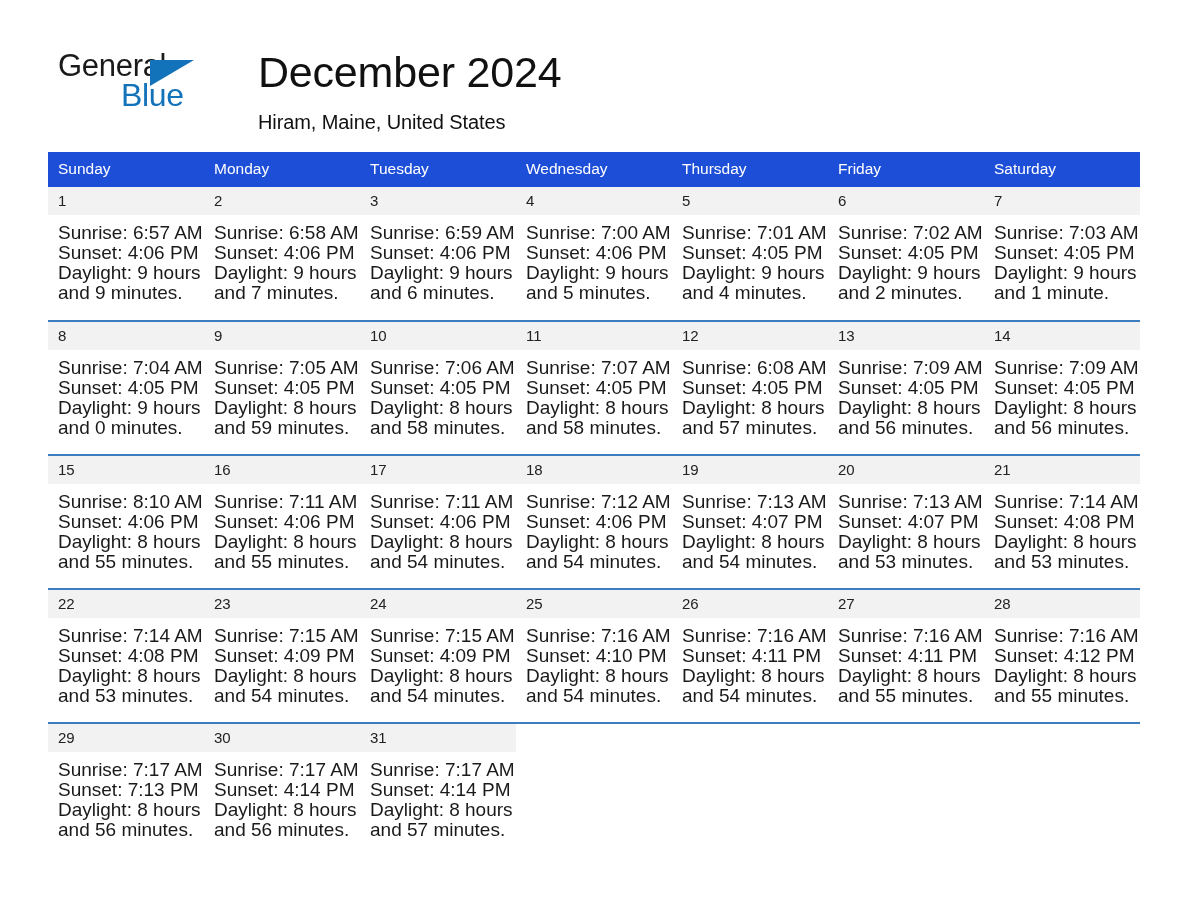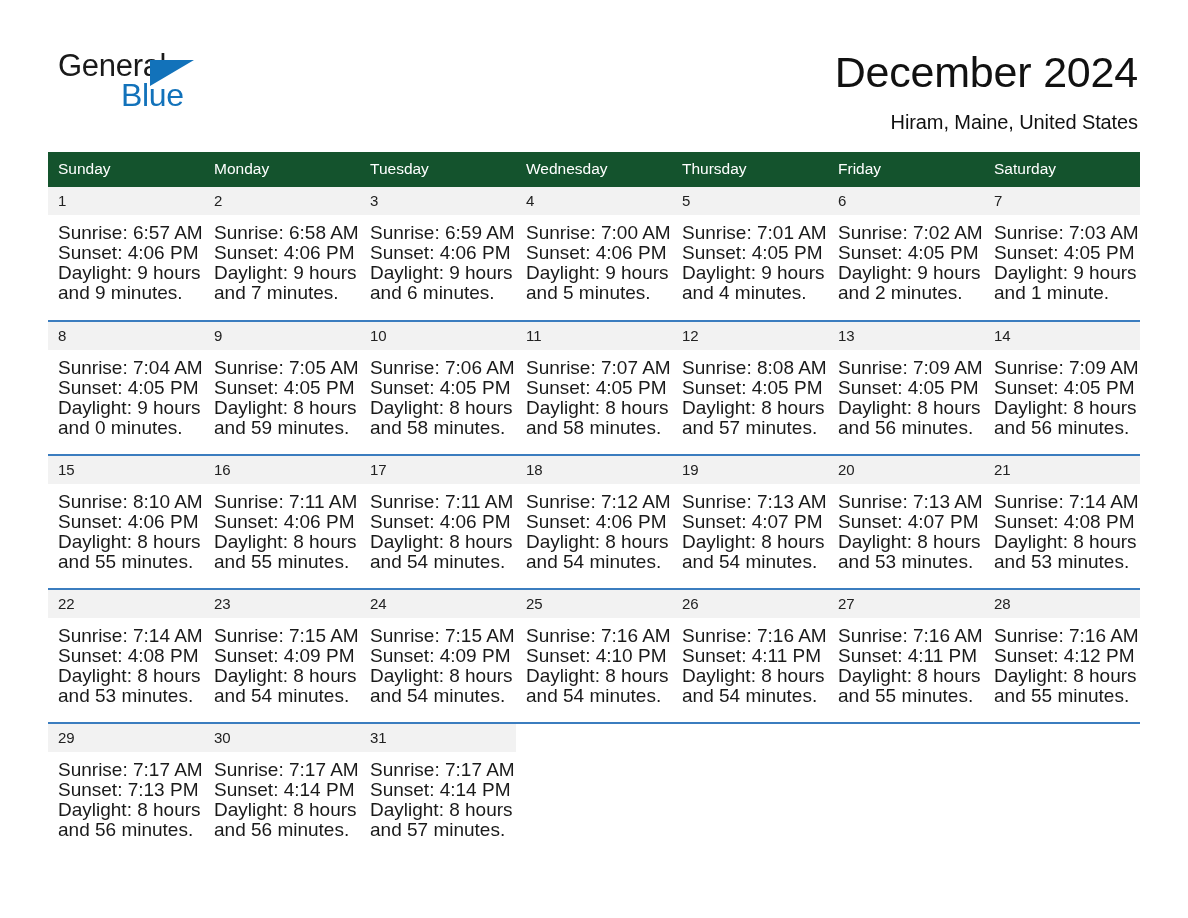"December 2024" .titles { text-align: right -> left }
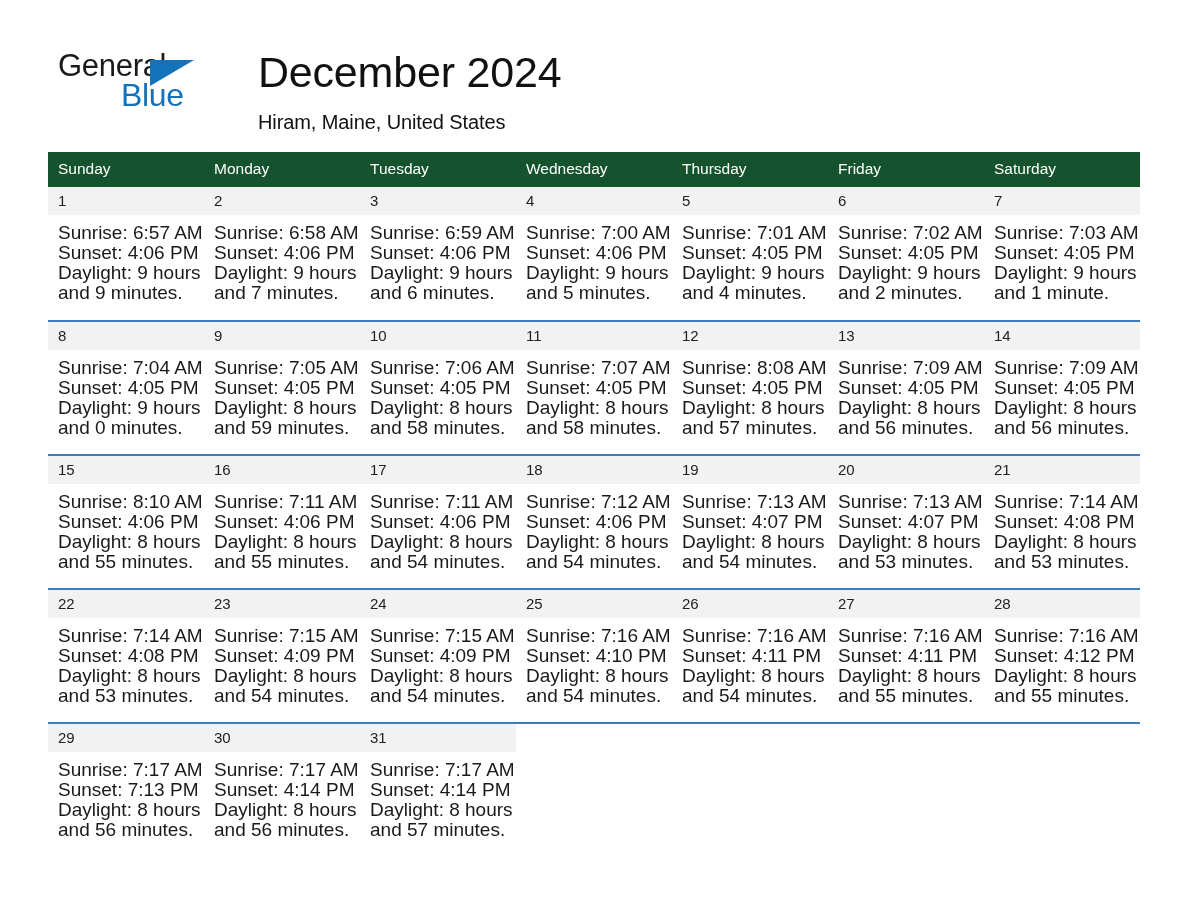"Sunday" .cal th { background: #14532d -> #1d4ed8 }
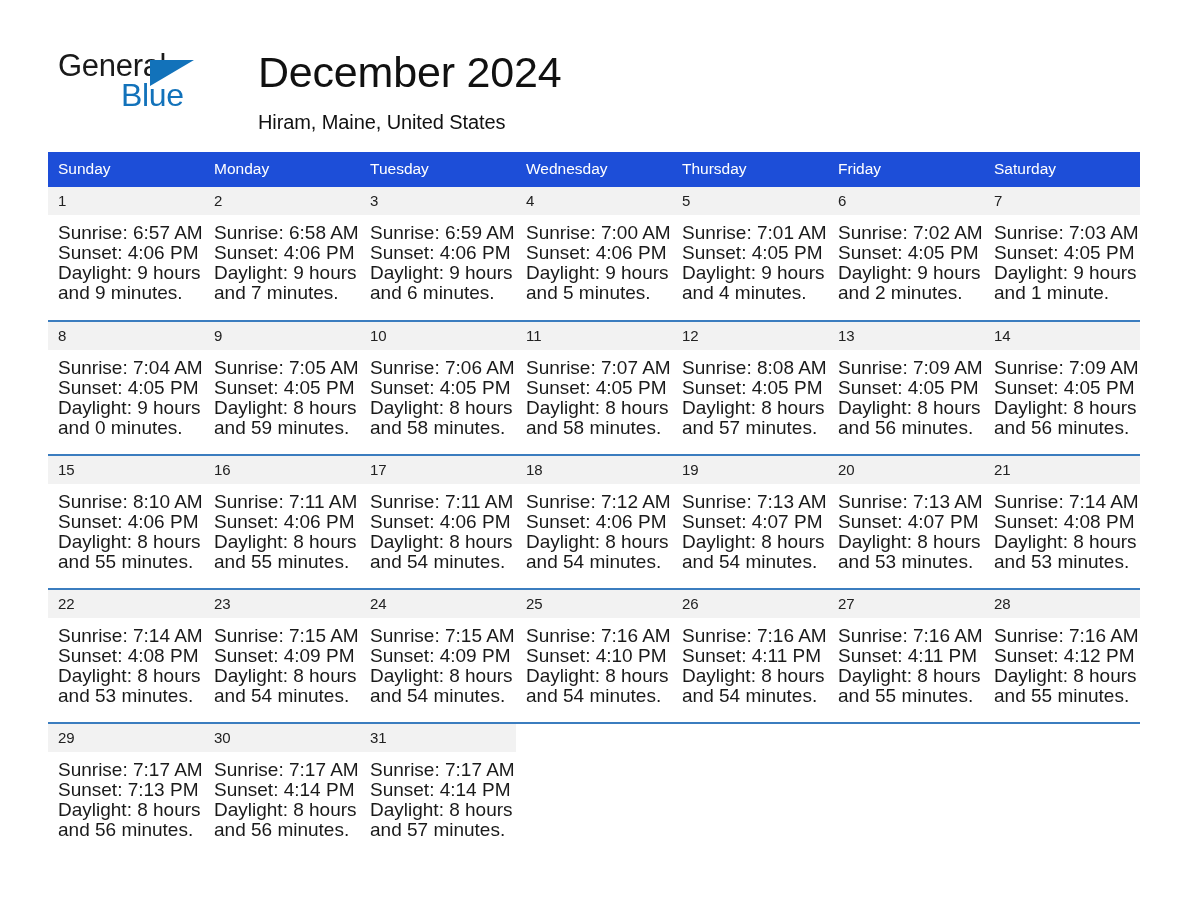"Sunrise: 8:08 AM" div { text: 8:08 -> 6:08 }
